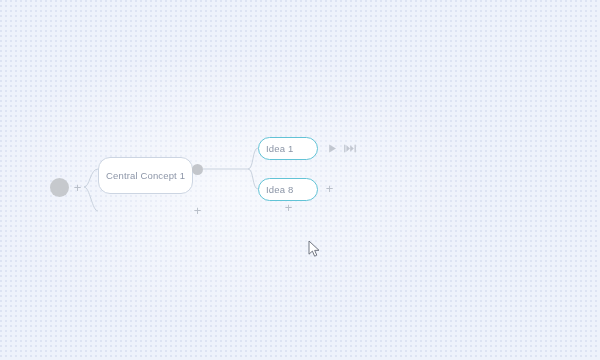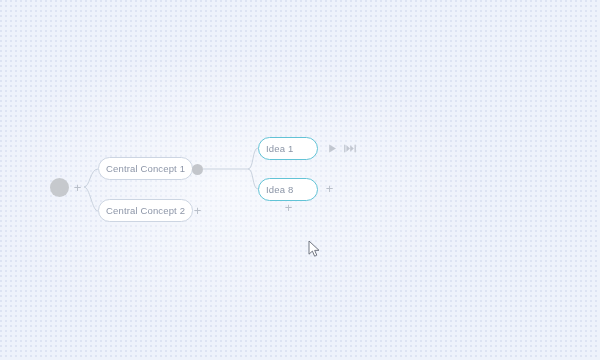"Central Concept 1" .node.concept { height: 23px -> 37px }
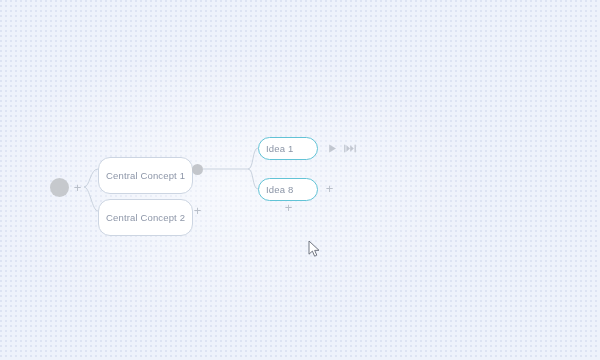"Central Concept 2" div.node { html: <div> <span>Central Concept 2</span> </div> -> none }
